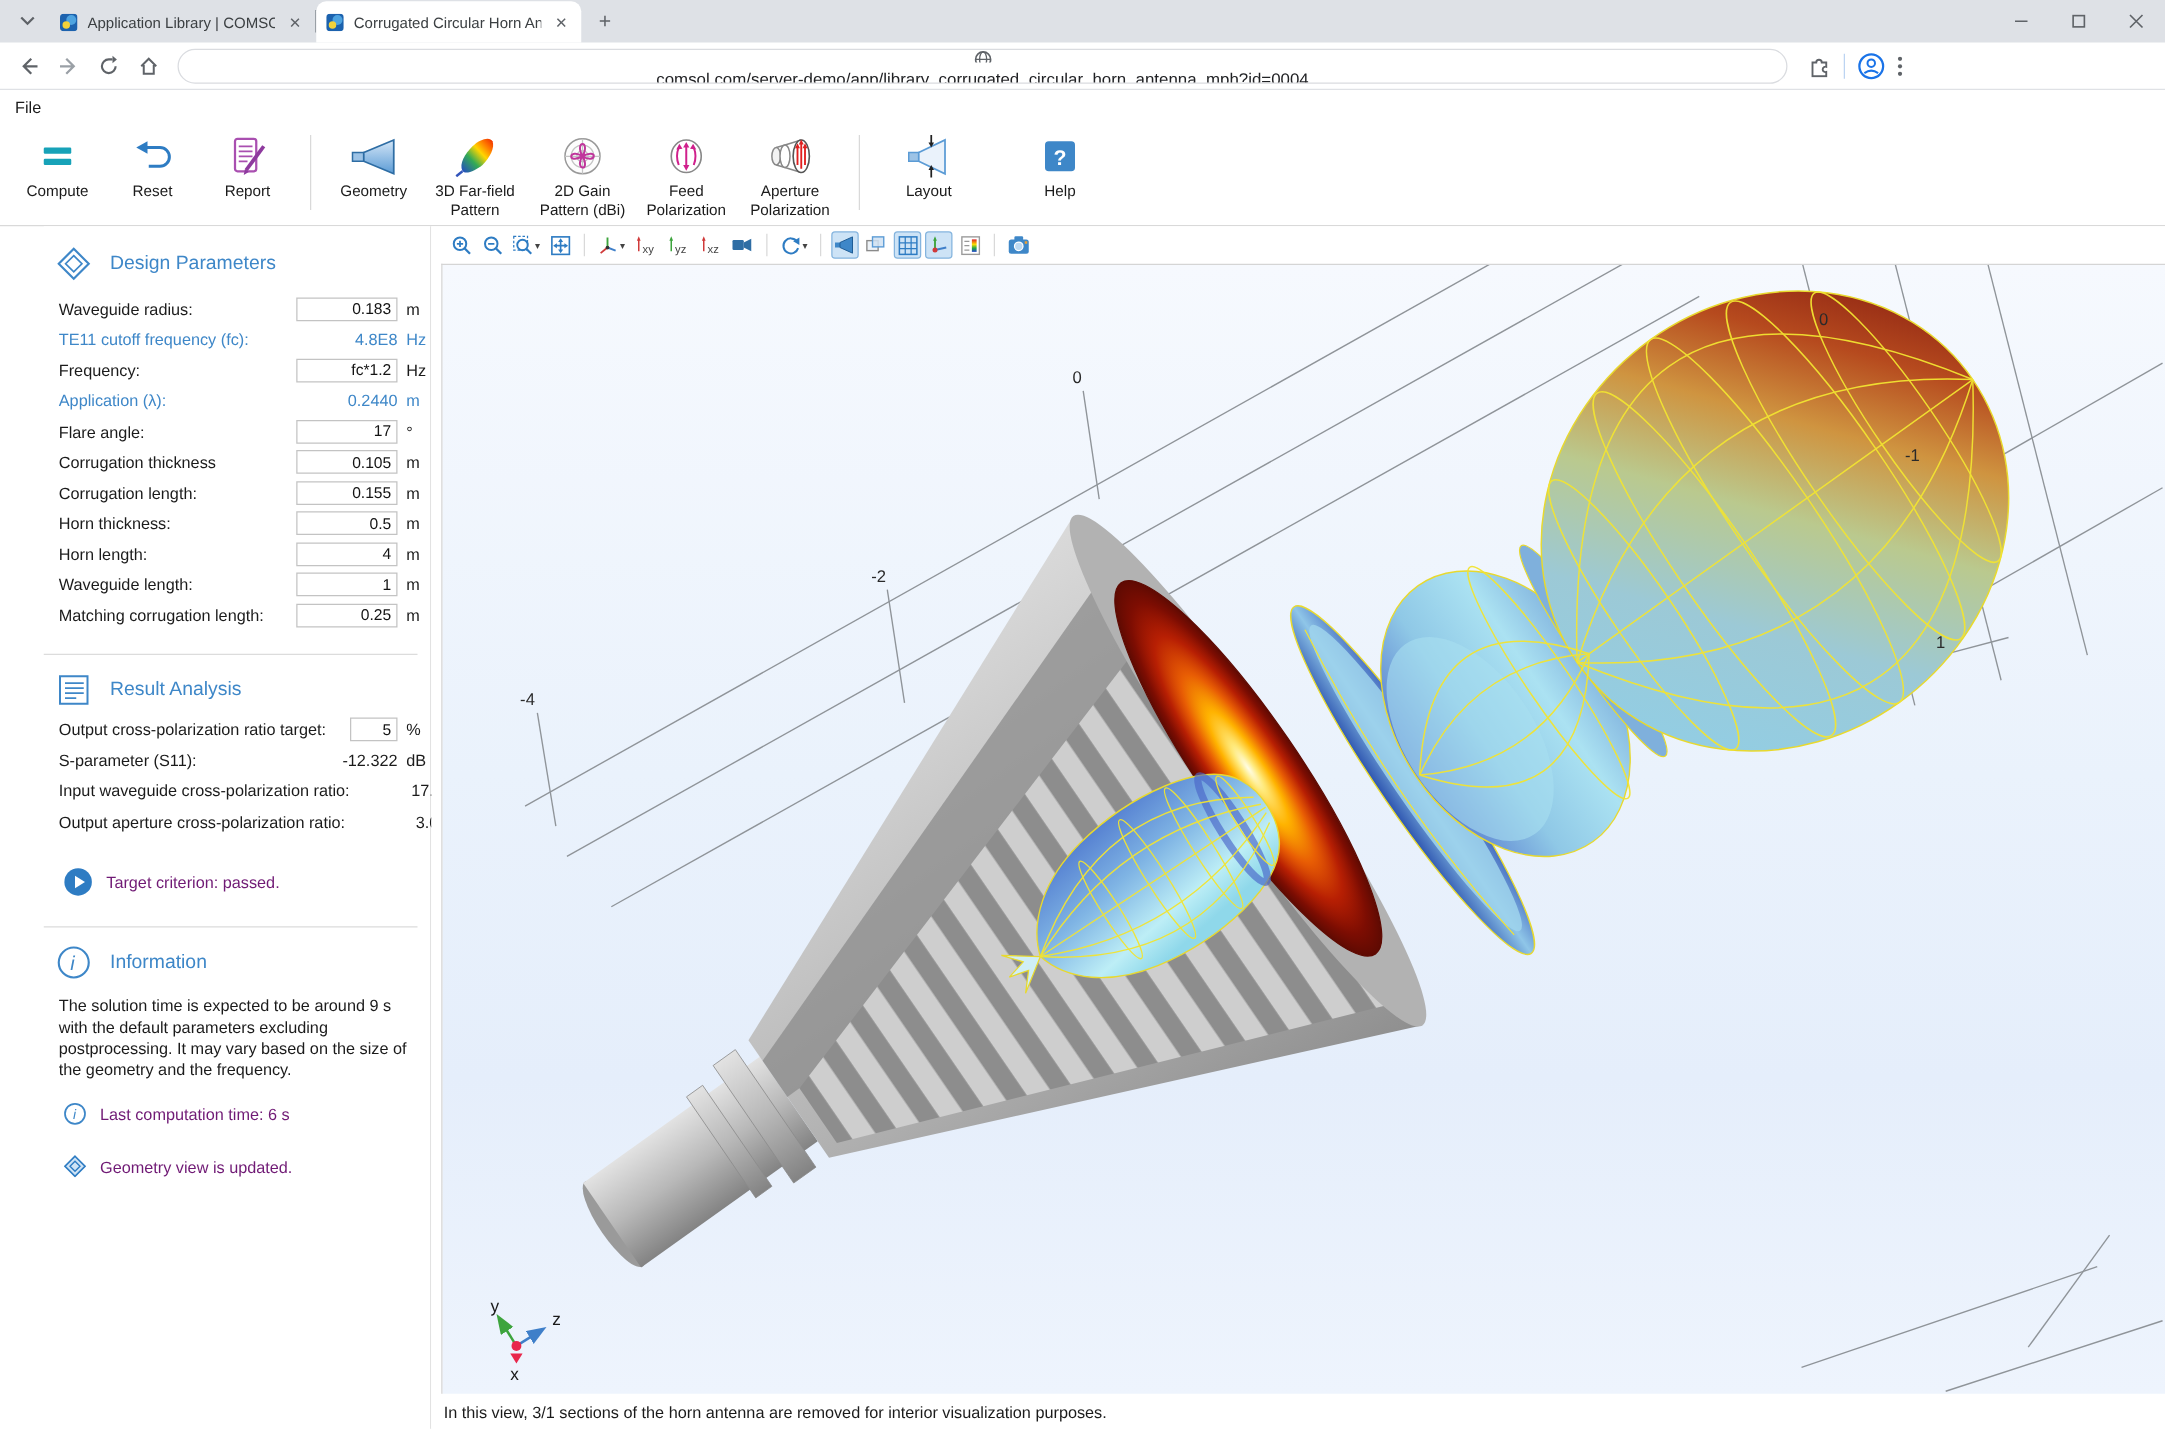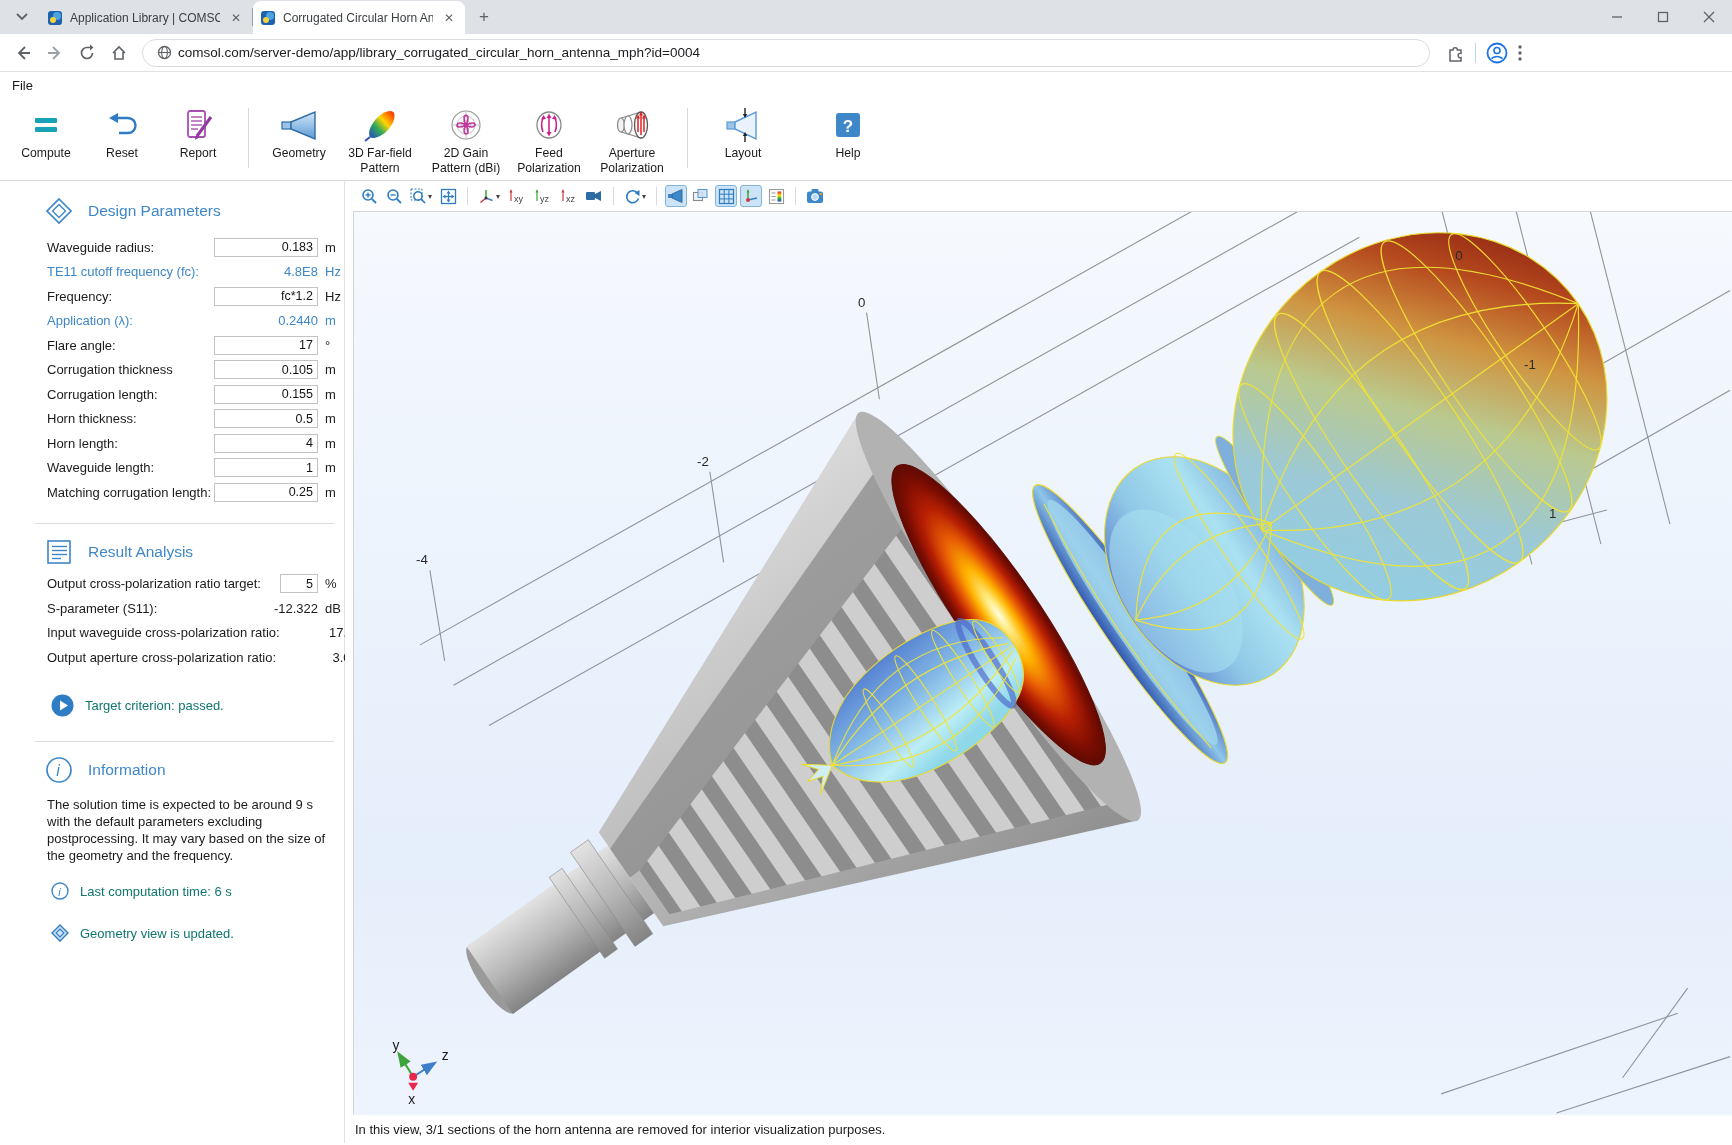"comsol.com/server-demo/app/library_corru" .urlbar { flex-direction: none -> column }
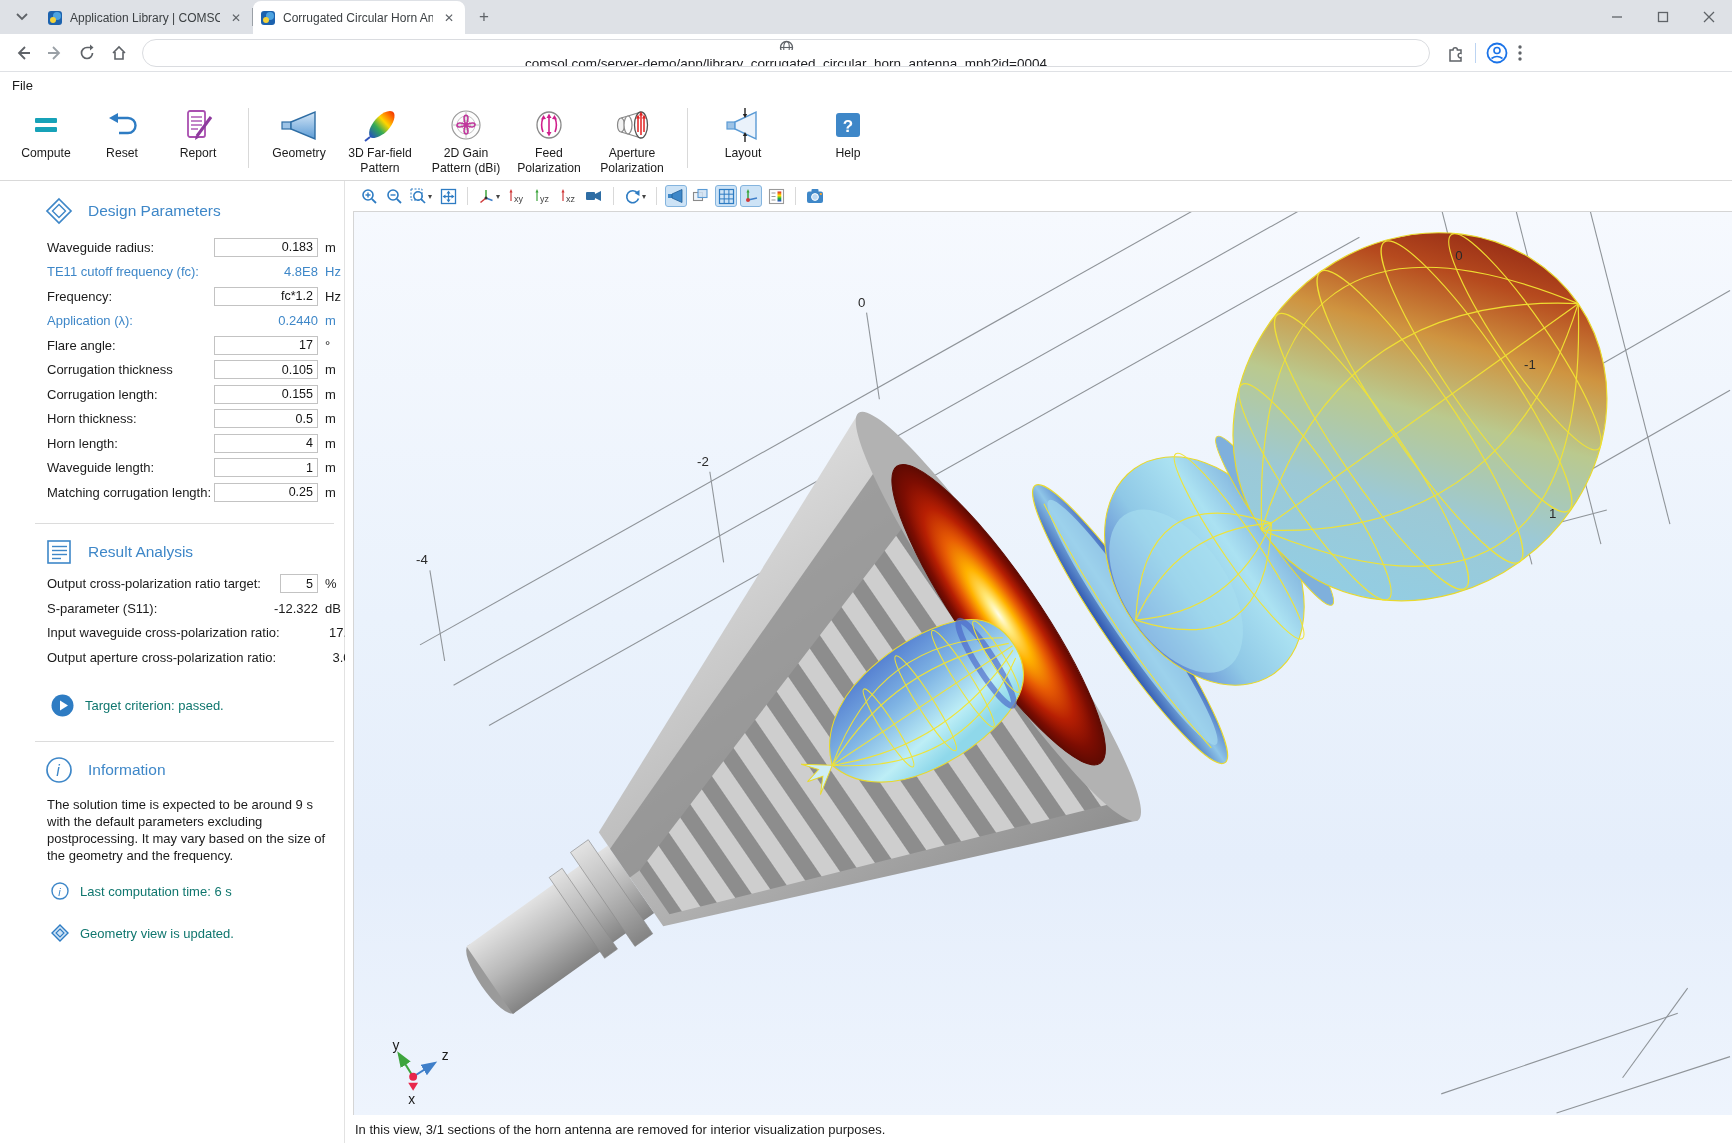"0.183" .pinput { width: 104px -> 81px }
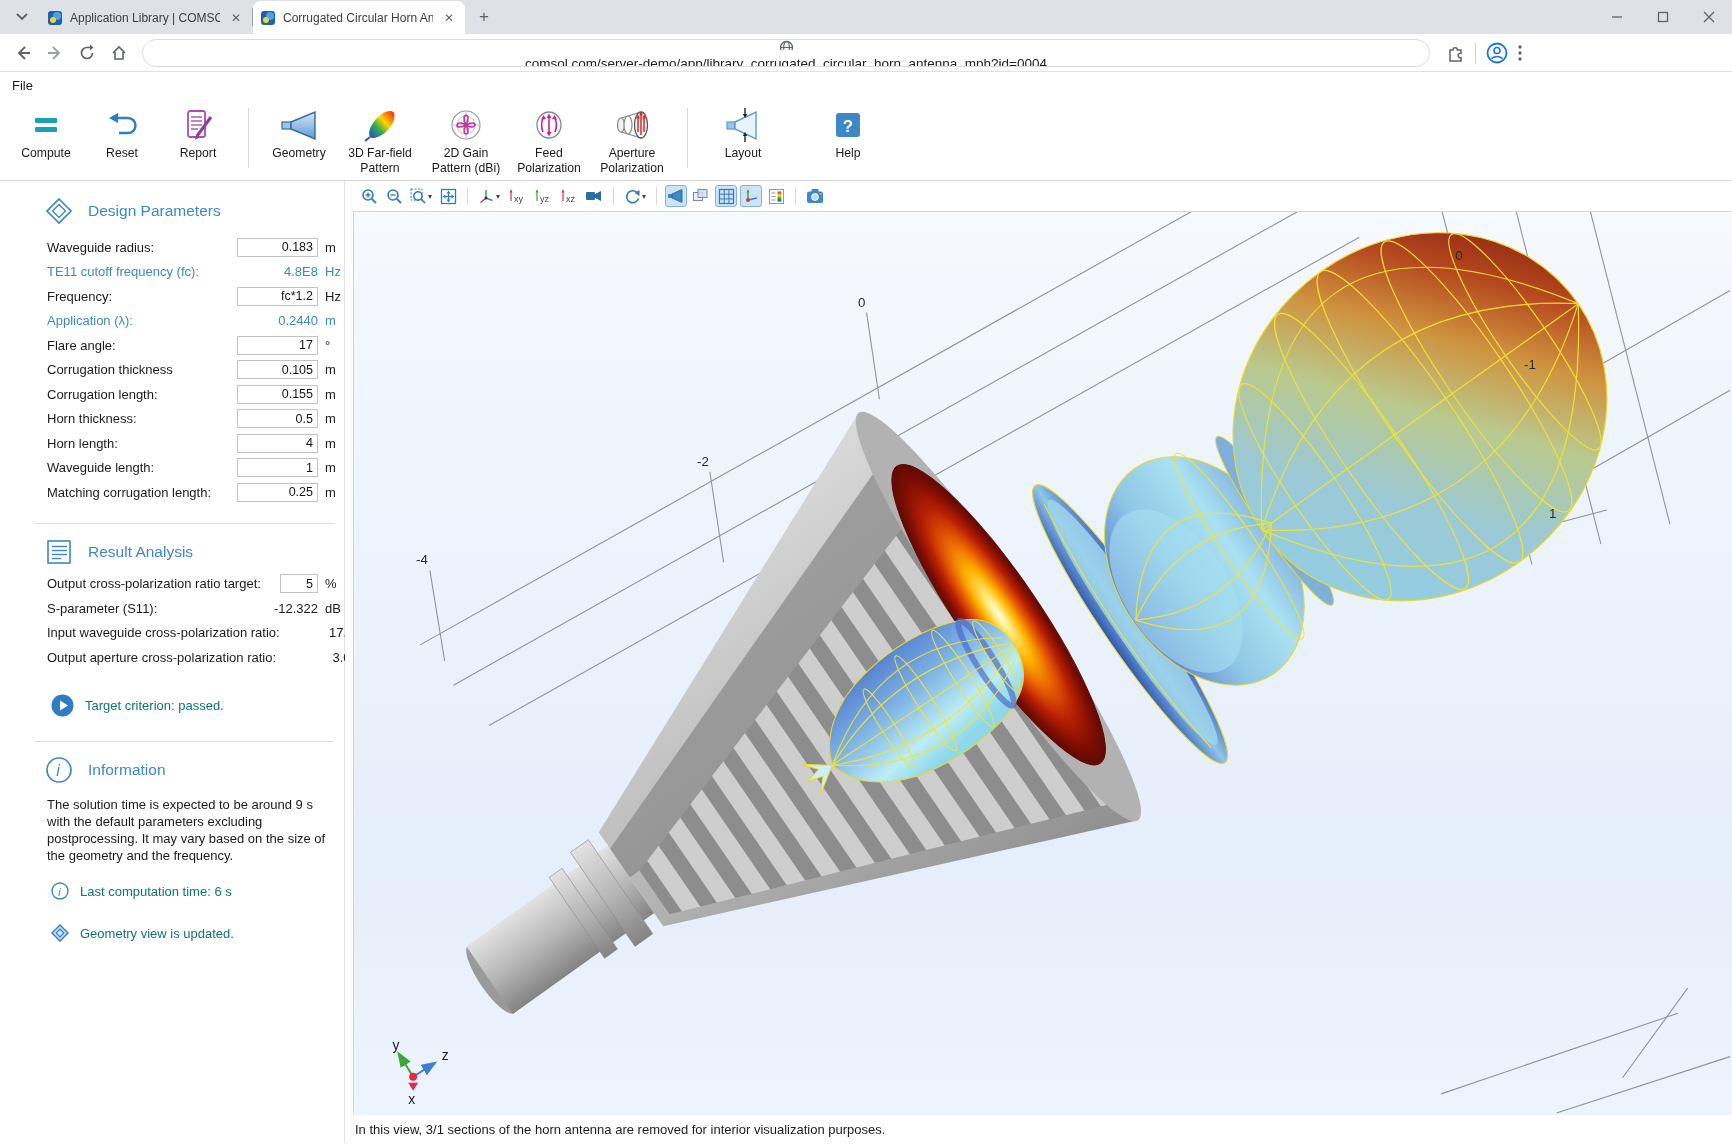"Target criterion: passed." .srow { color: #0f766e -> #701a75 }
